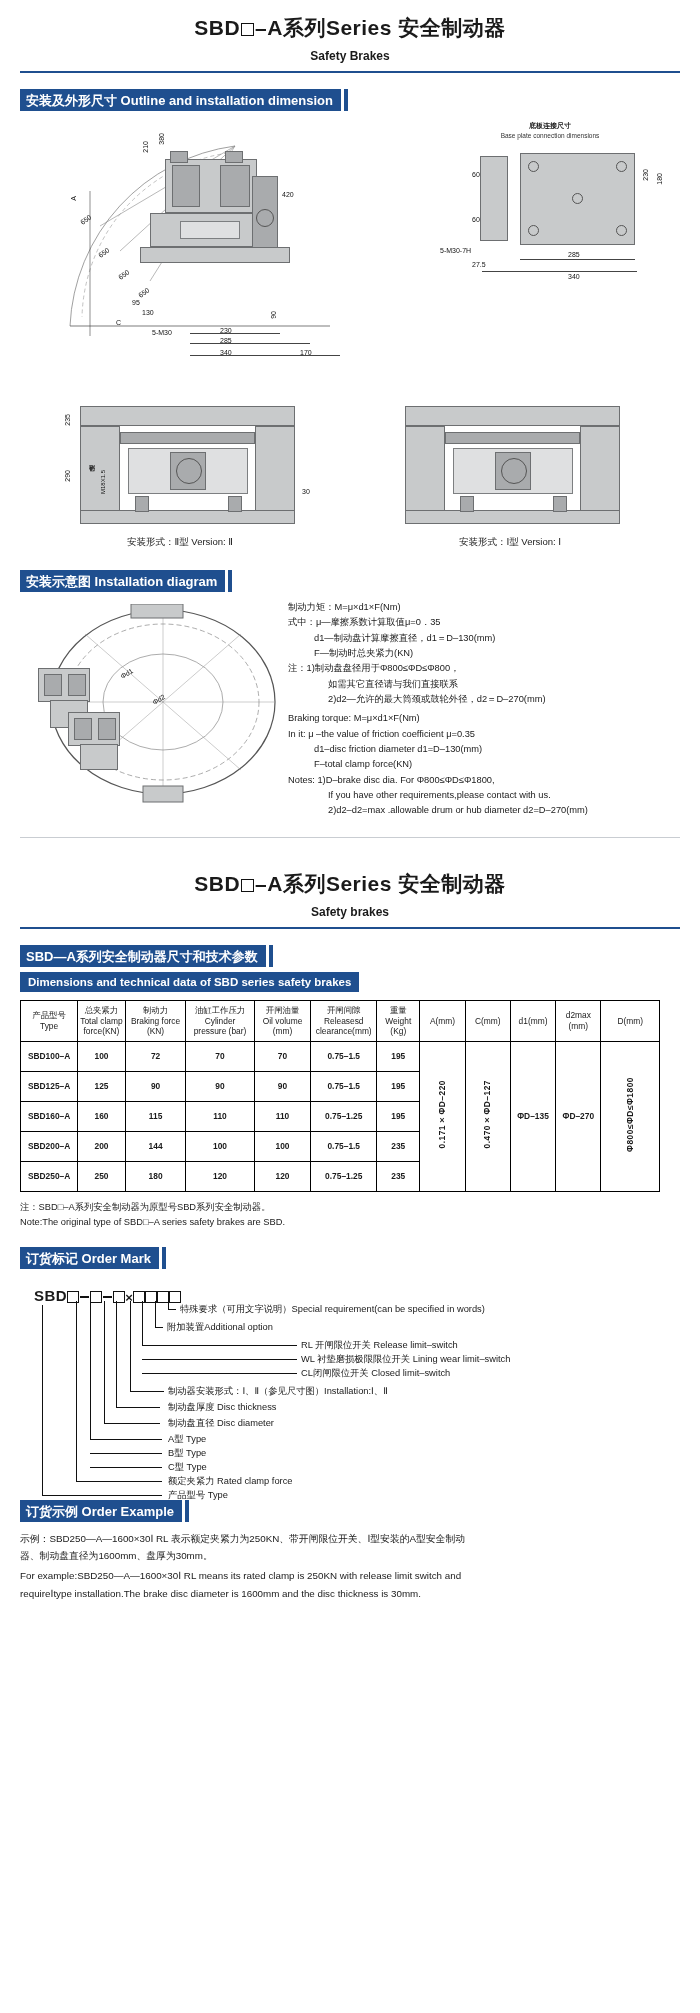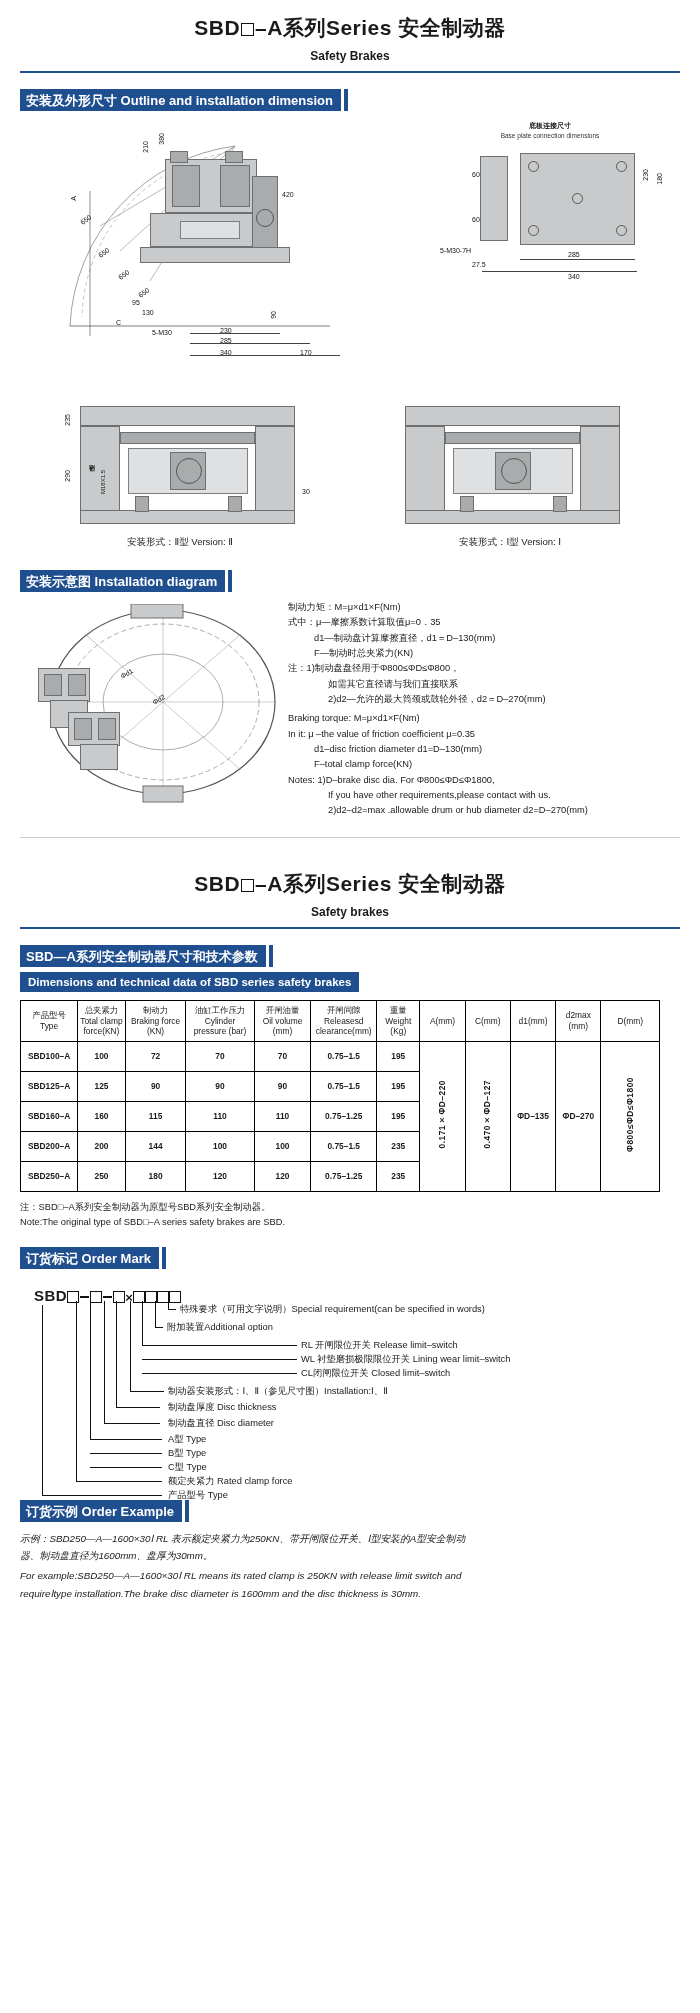"示例：SBD250—A—1600×30Ⅰ RL" .ex-text { font-style: italic -> none }
